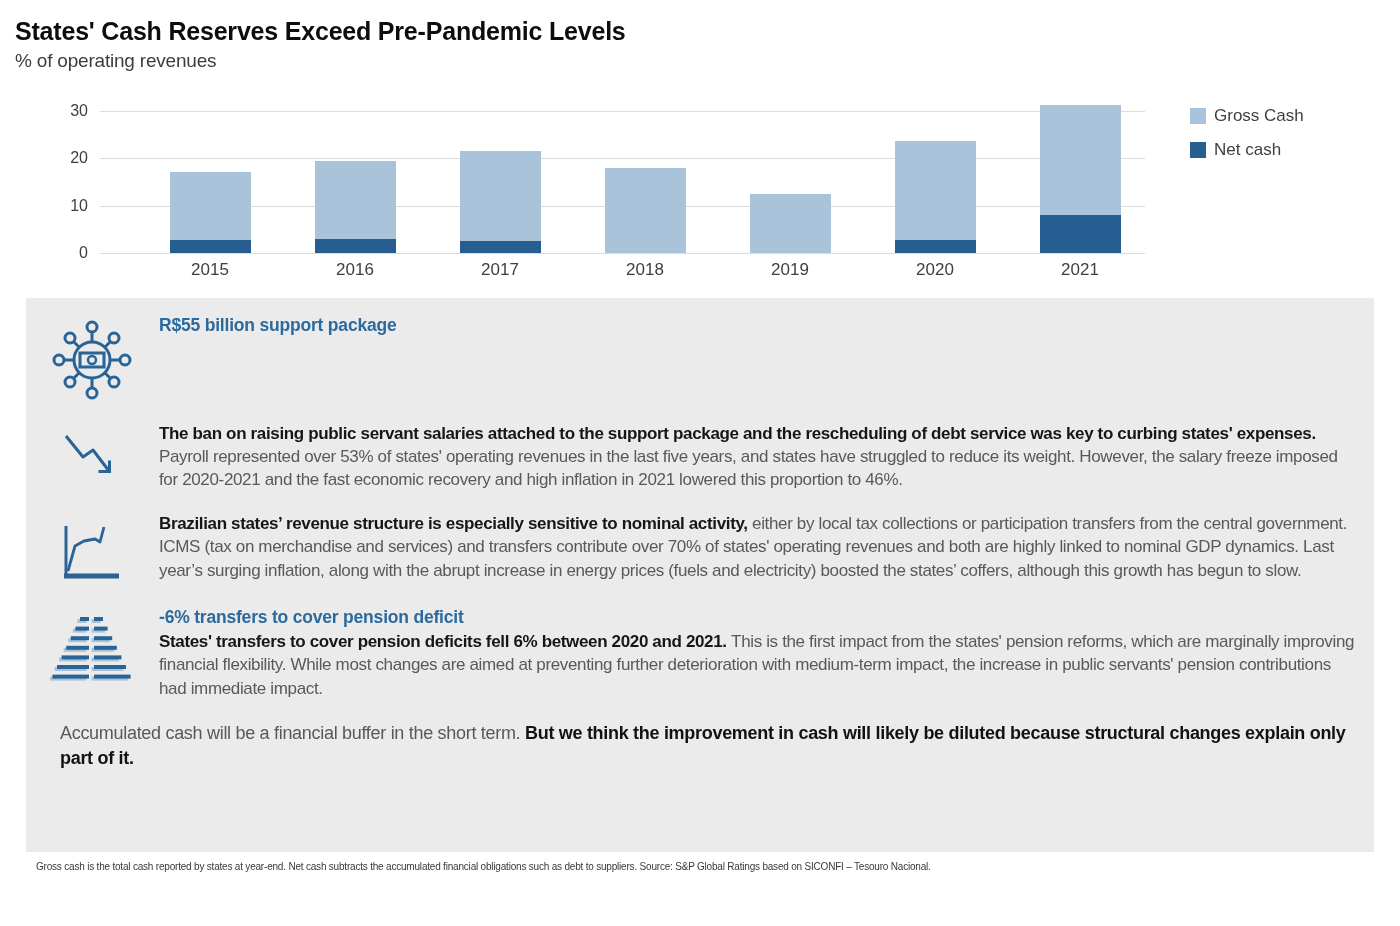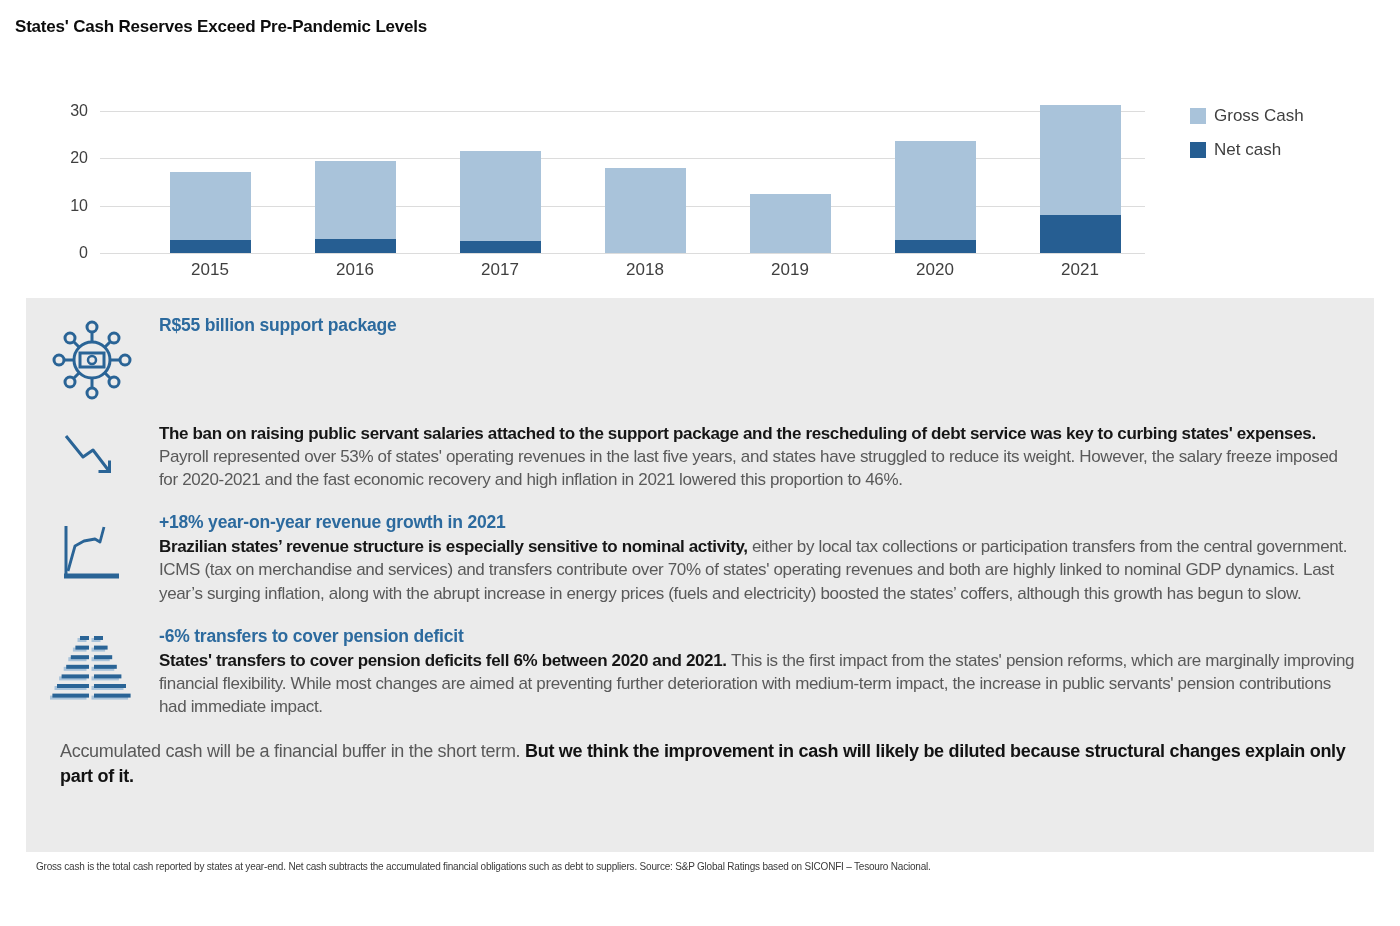"States' Cash Reserves Exceed" .hdr h1 { font-size: 17px -> 25px }
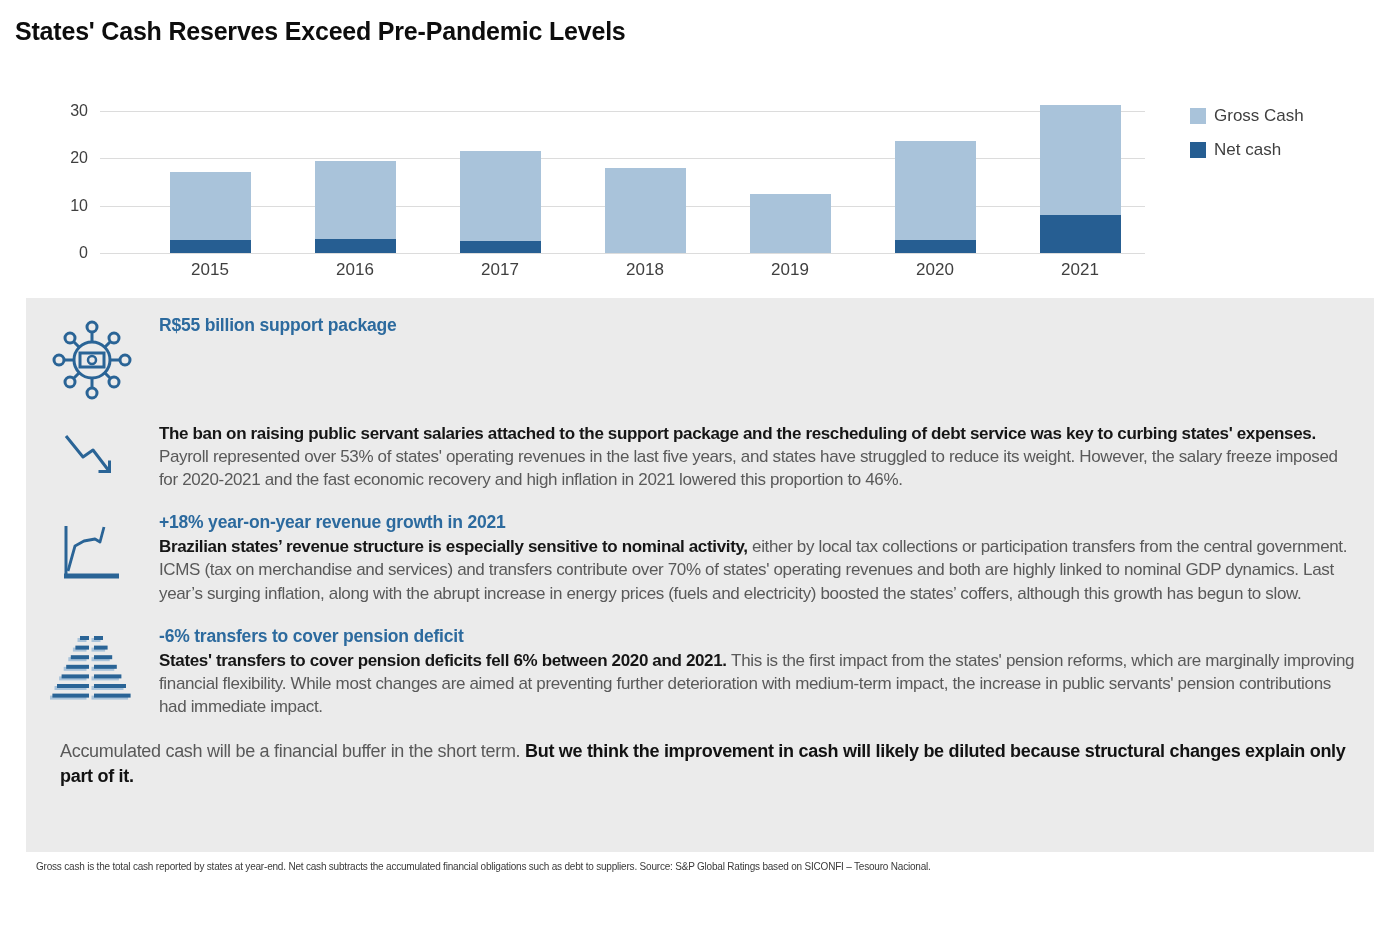"% of operating revenues" div.sub { html: none -> <div>% of operating revenues</div> }
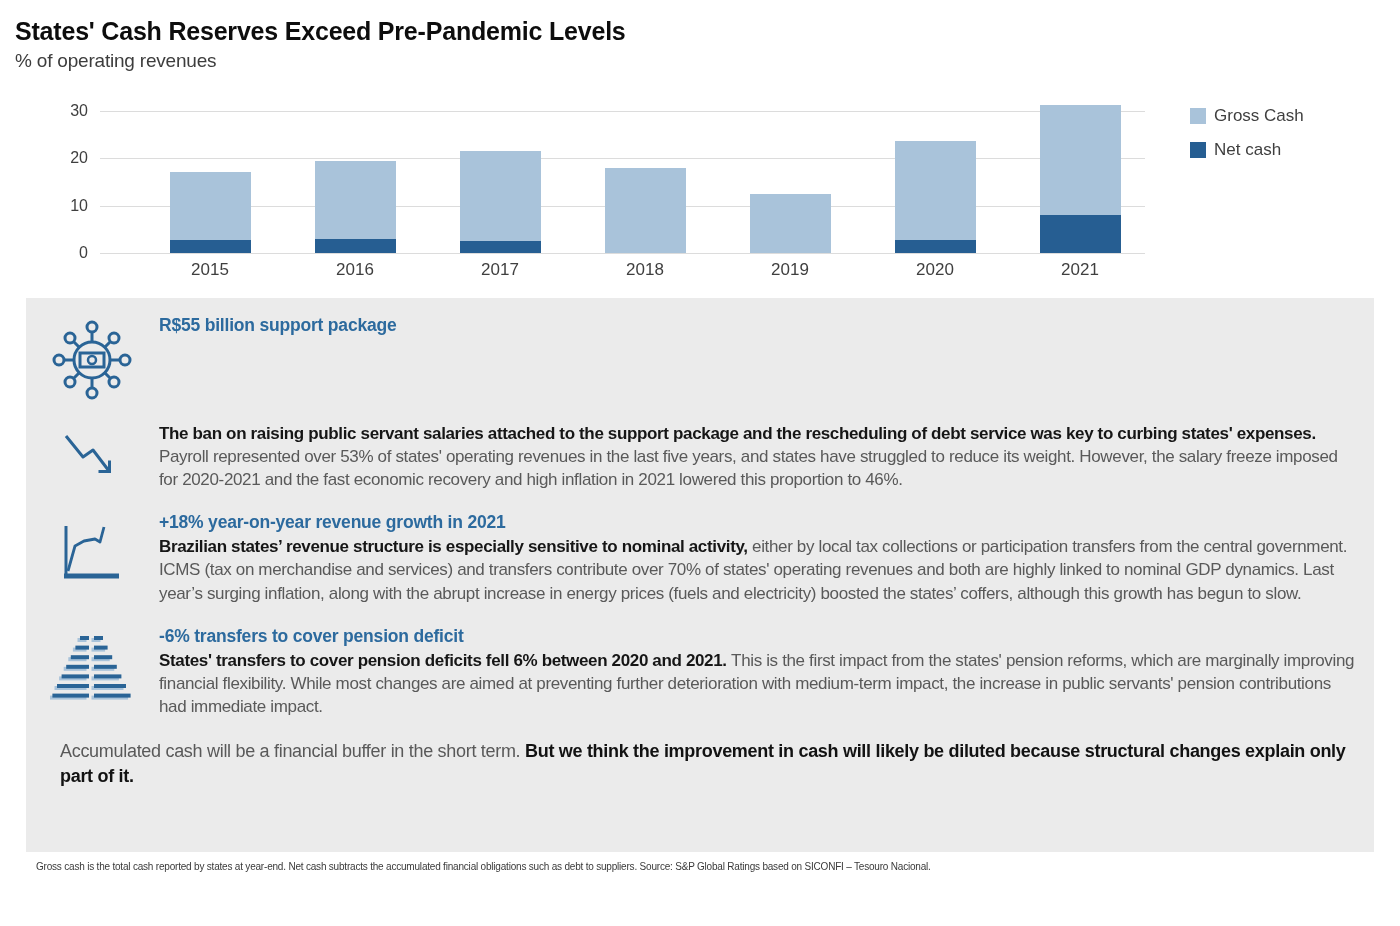"+18% year-on-year revenue growth in" p.sec-h { html: <p>+18% year-on-year revenue growth in 2021</p> -> none }
